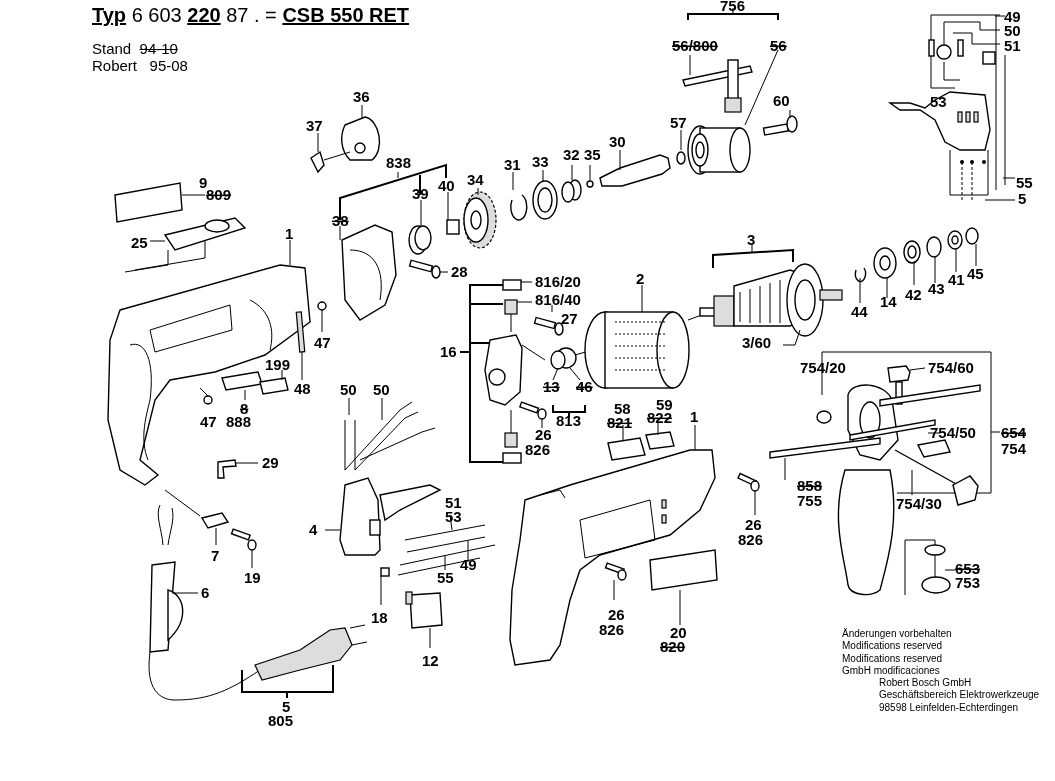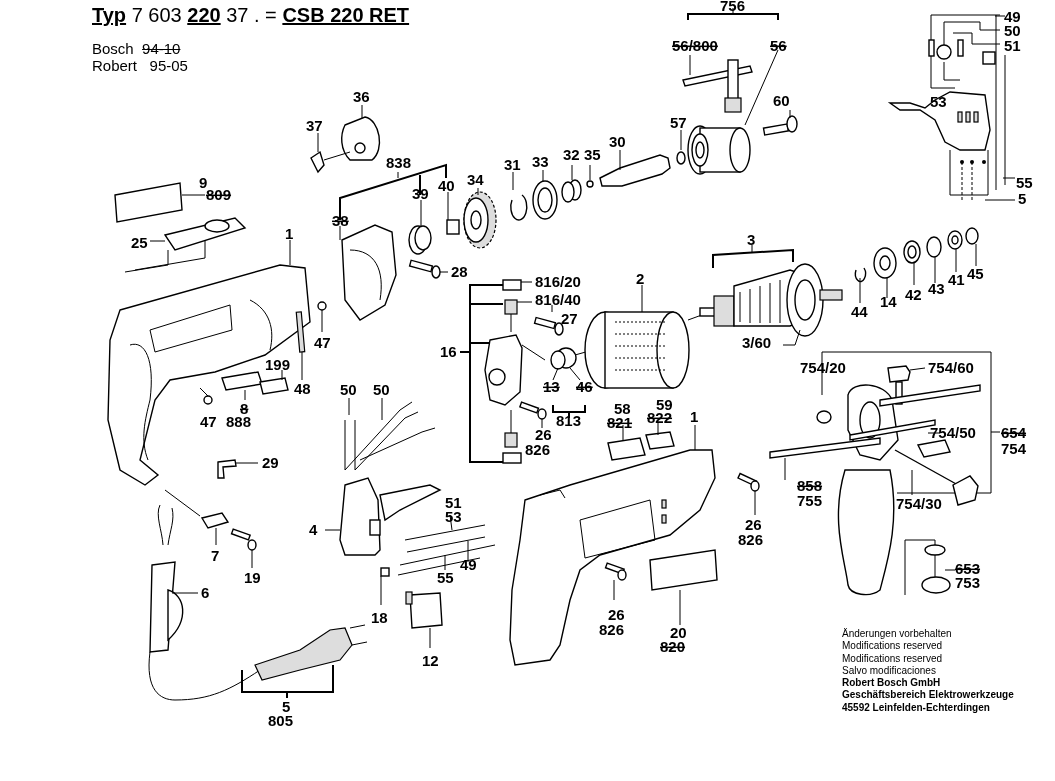"7 603" span { text: 7 603 -> 6 603 }
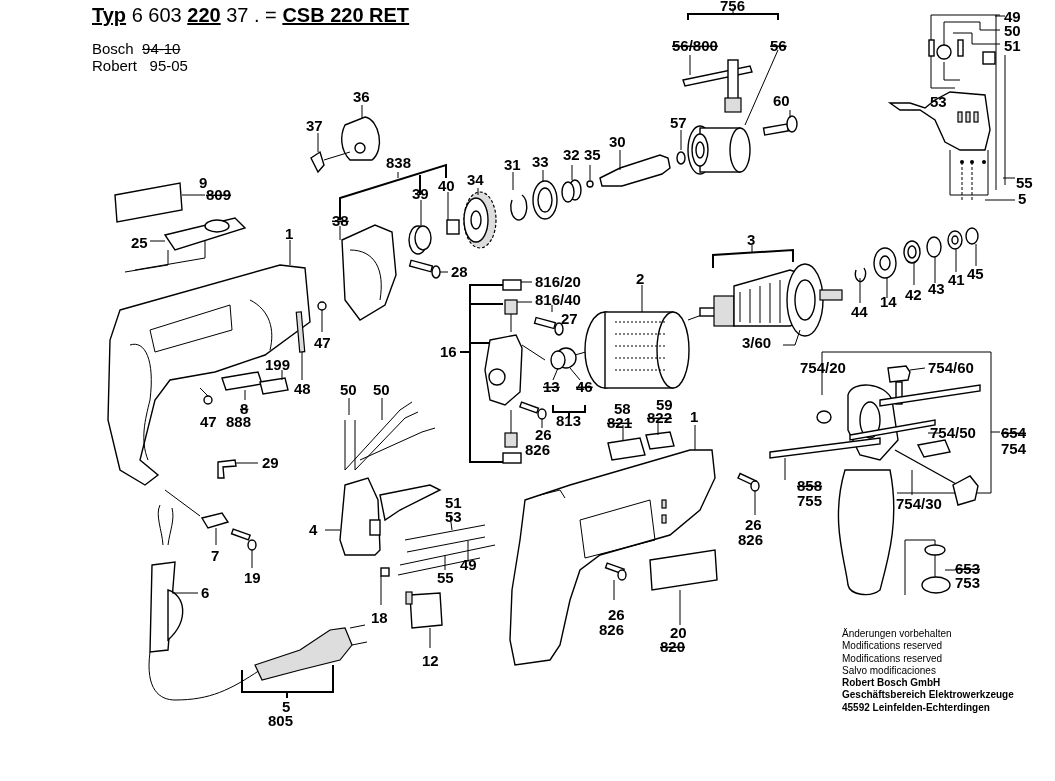"37 . =" span { text: 37 -> 87 }
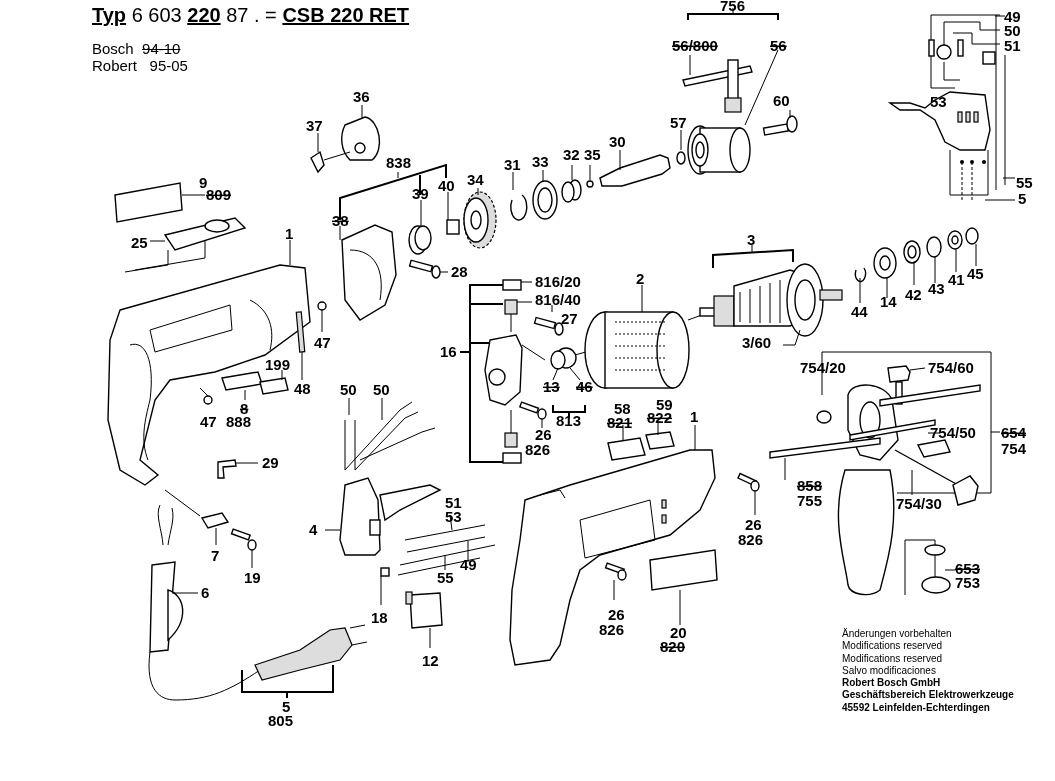"CSB 220 RET" b { text: 220 -> 550 }
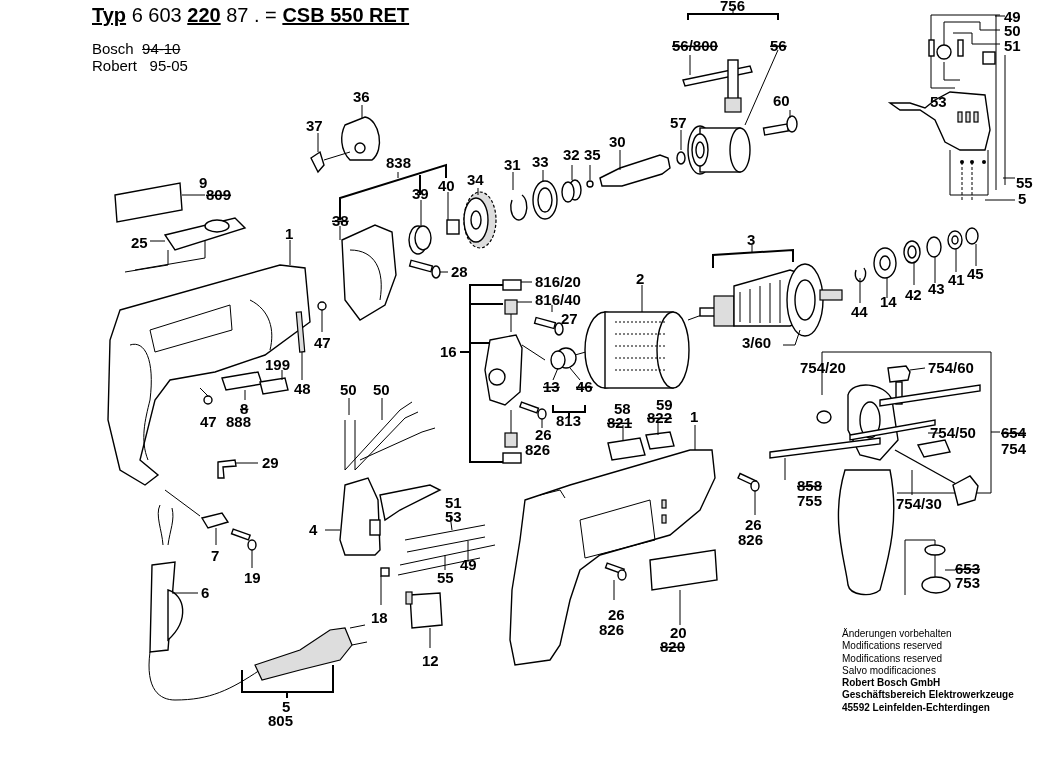"Bosch" span { text: Bosch -> Stand }
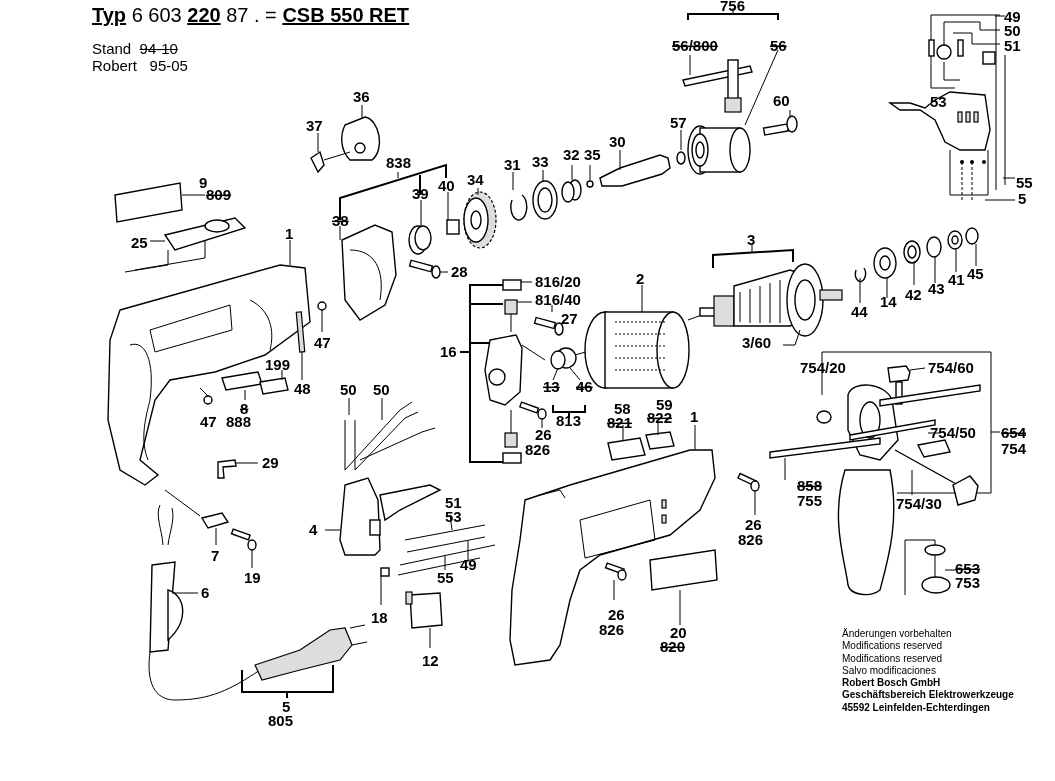"95-05" span { text: 95-05 -> 95-08 }
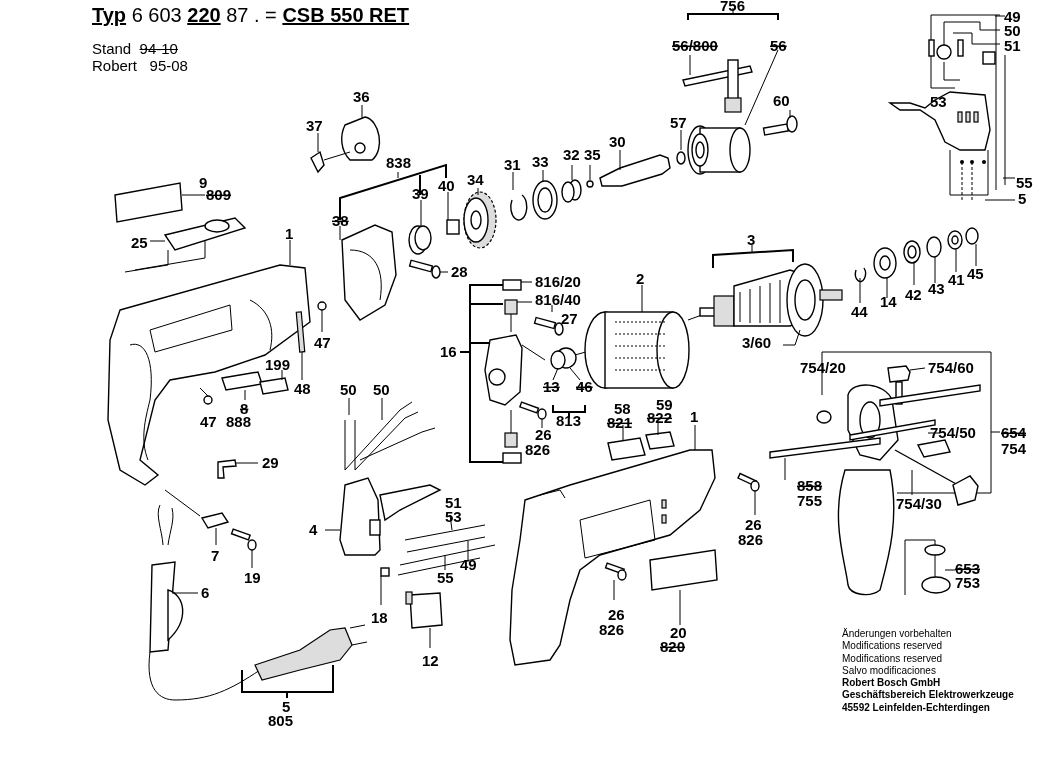"Salvo modificaciones" div { text: Salvo -> GmbH }
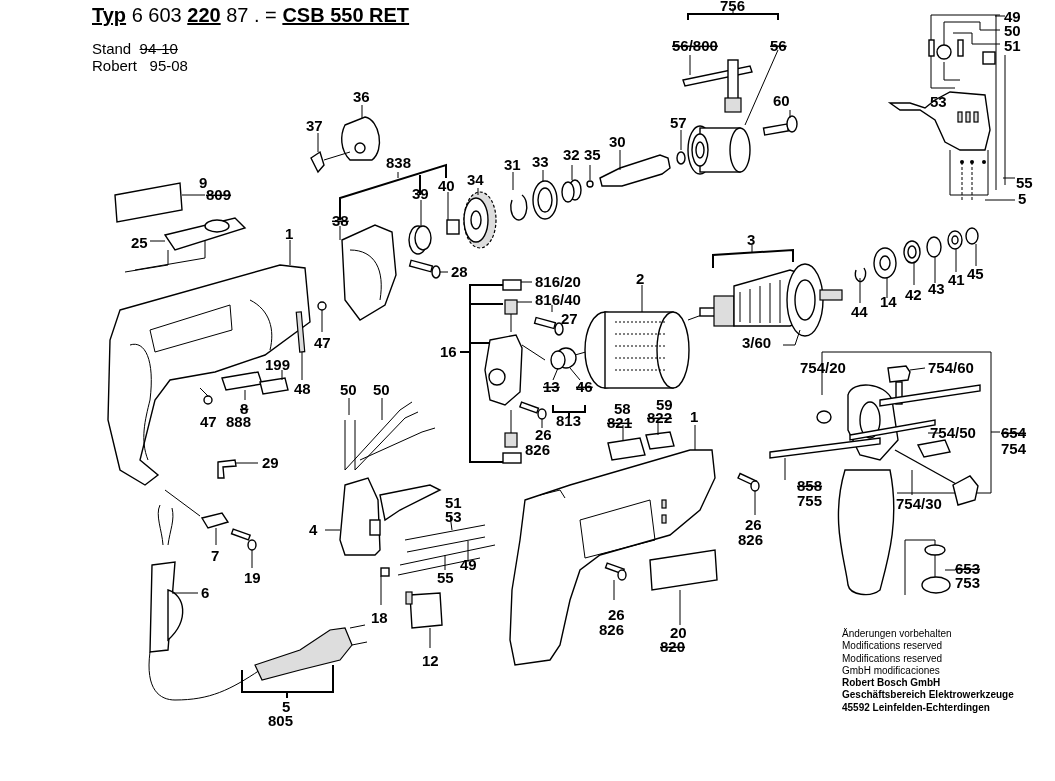"Robert Bosch GmbH" .notes .b { font-weight: bold -> normal; margin-left: none -> 37px }
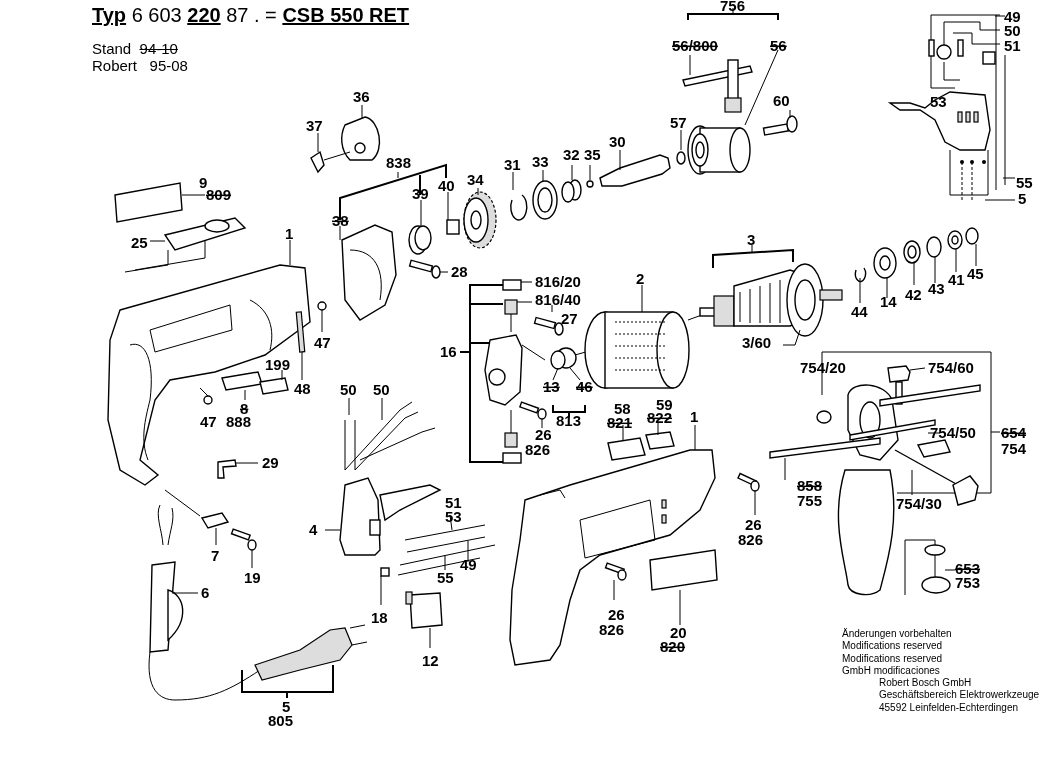"45592 Leinfelden-Echterdingen" div.b { text: 45592 -> 98598 }
